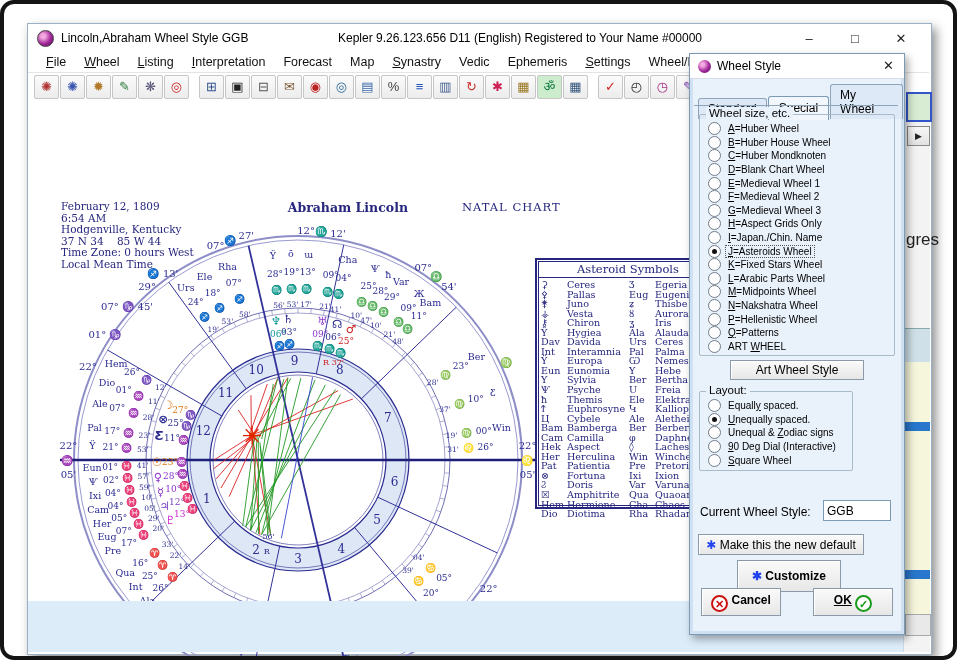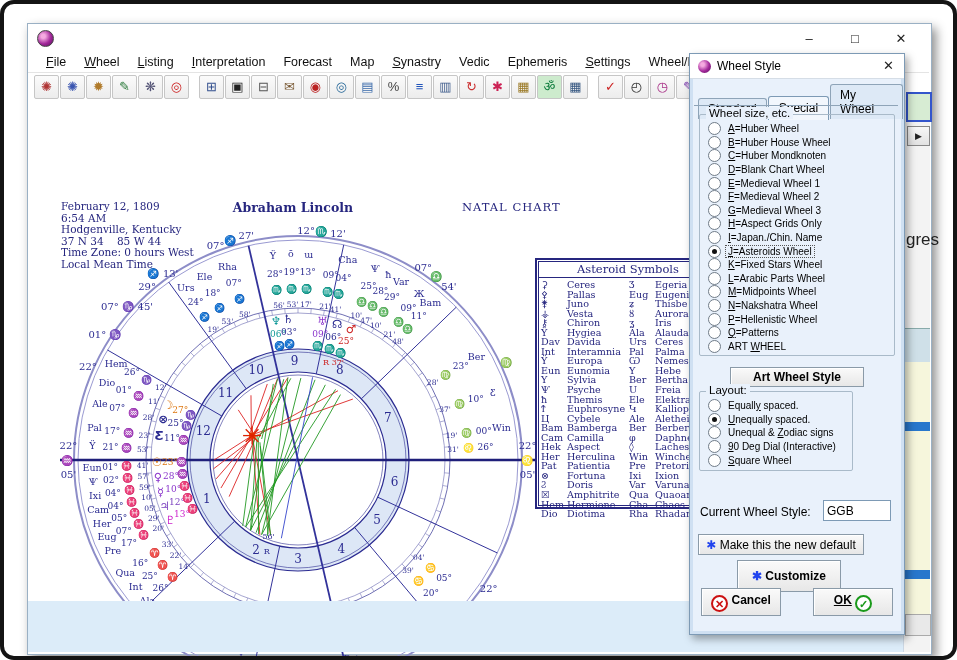"Lincoln,Abraham Wheel Style GGB" span.tl { html: none -> <span>Lincoln,Abraham Wheel Style GGB</span> }
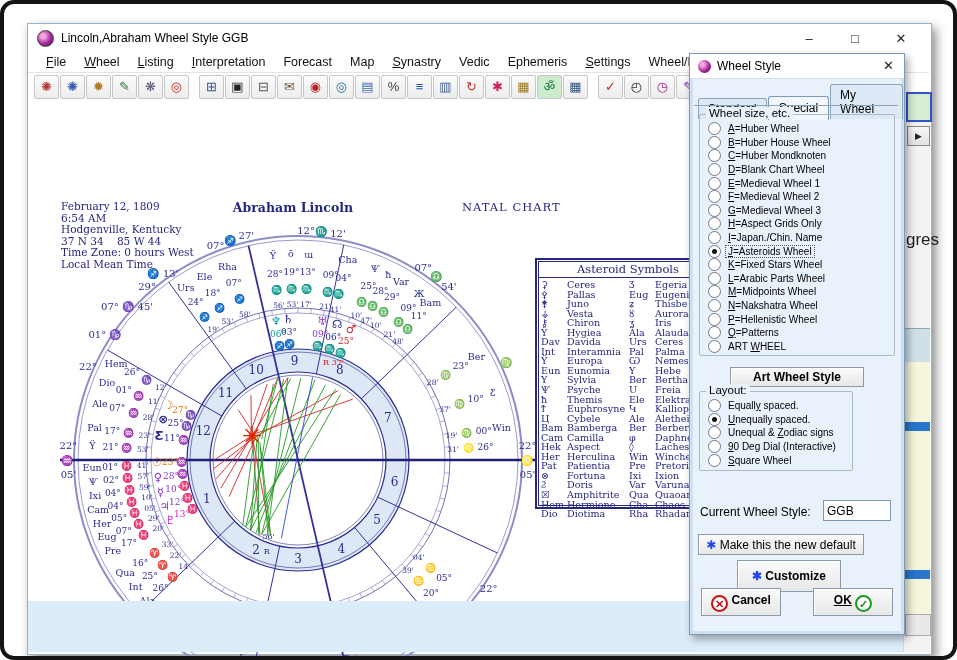"Kepler 9.26.123.656 D11 (English)" span { html: none -> <span>Kepler 9.26.123.656 D11 (English) Registered to Your Name #00000</span> }
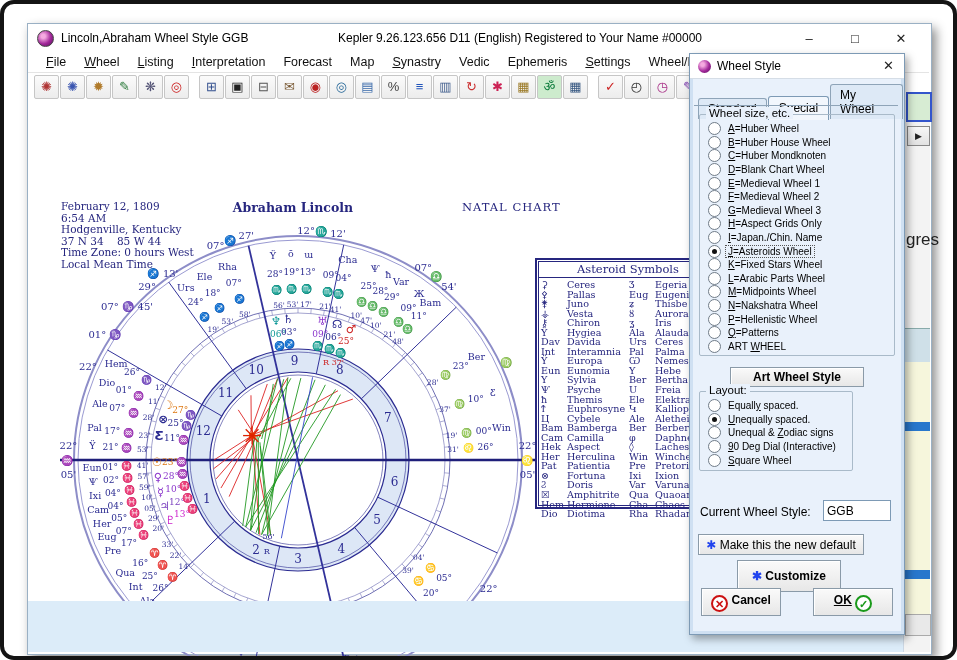"Abraham Lincoln" #person-name { text-align: center -> right }
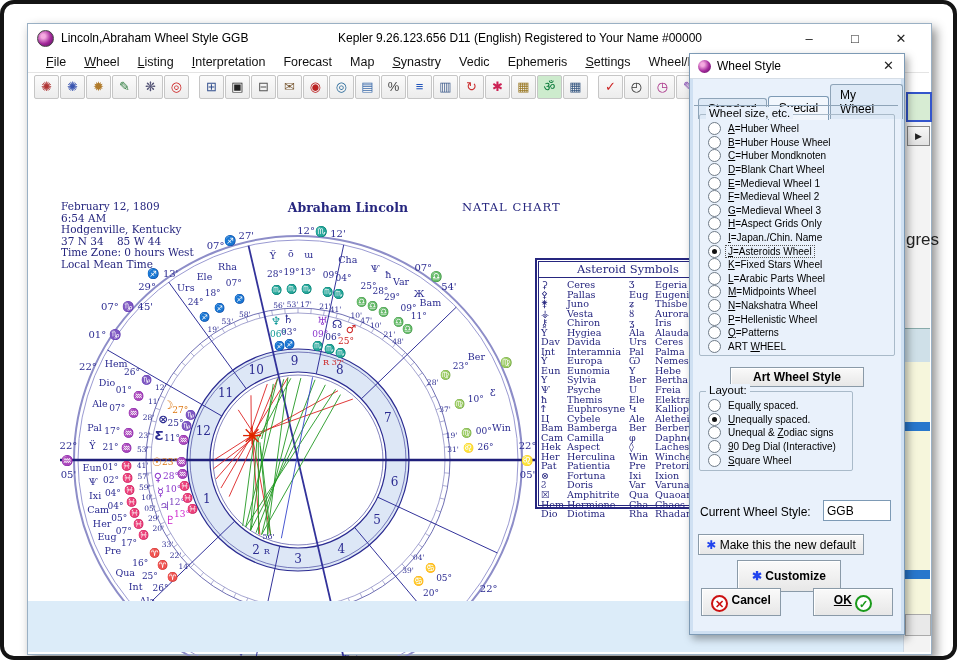"Art Wheel Style" button.btn { font-weight: bold -> none; top: 313px -> 306px }
